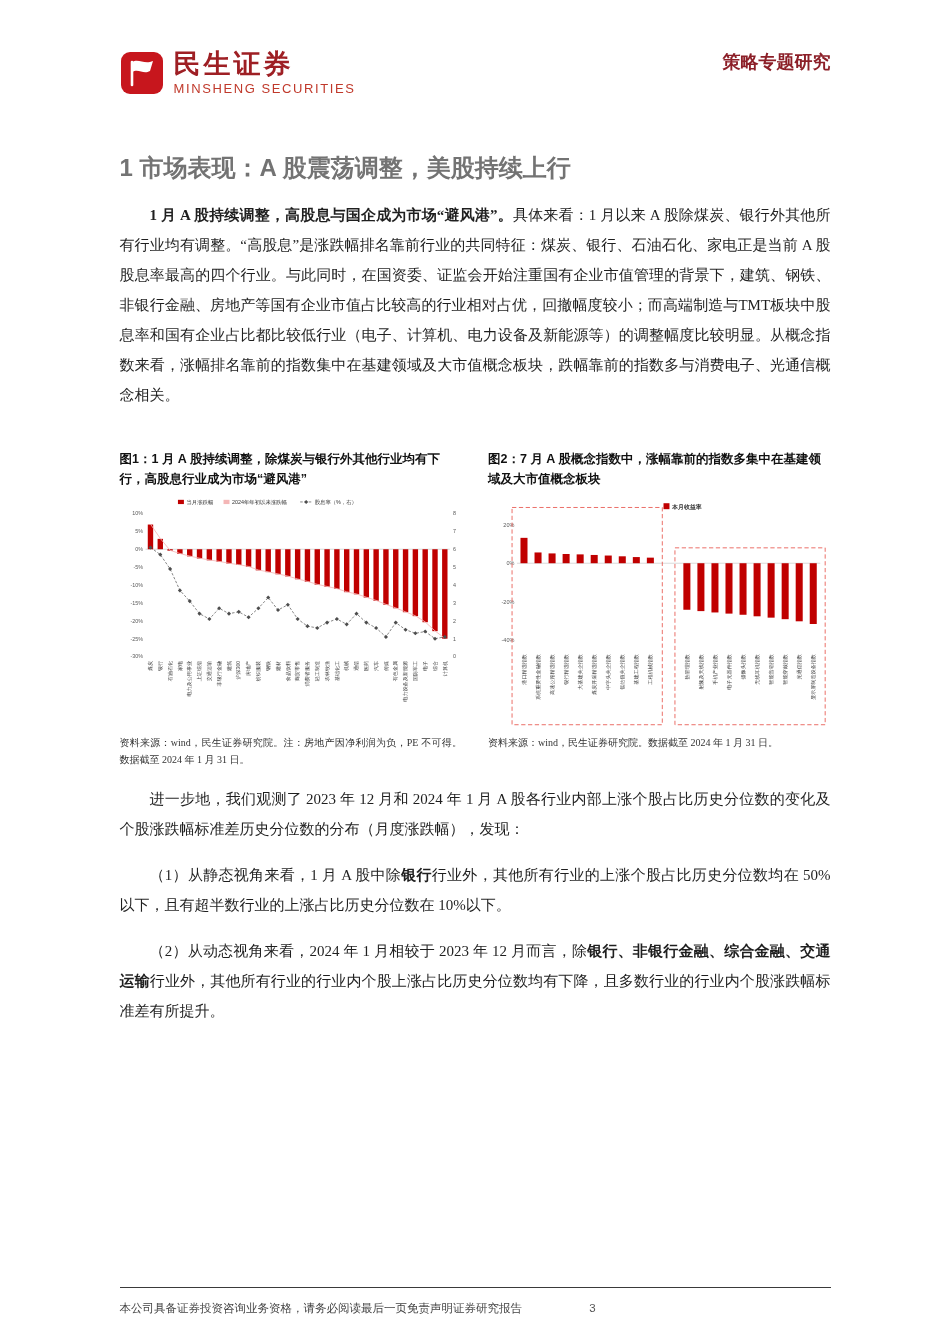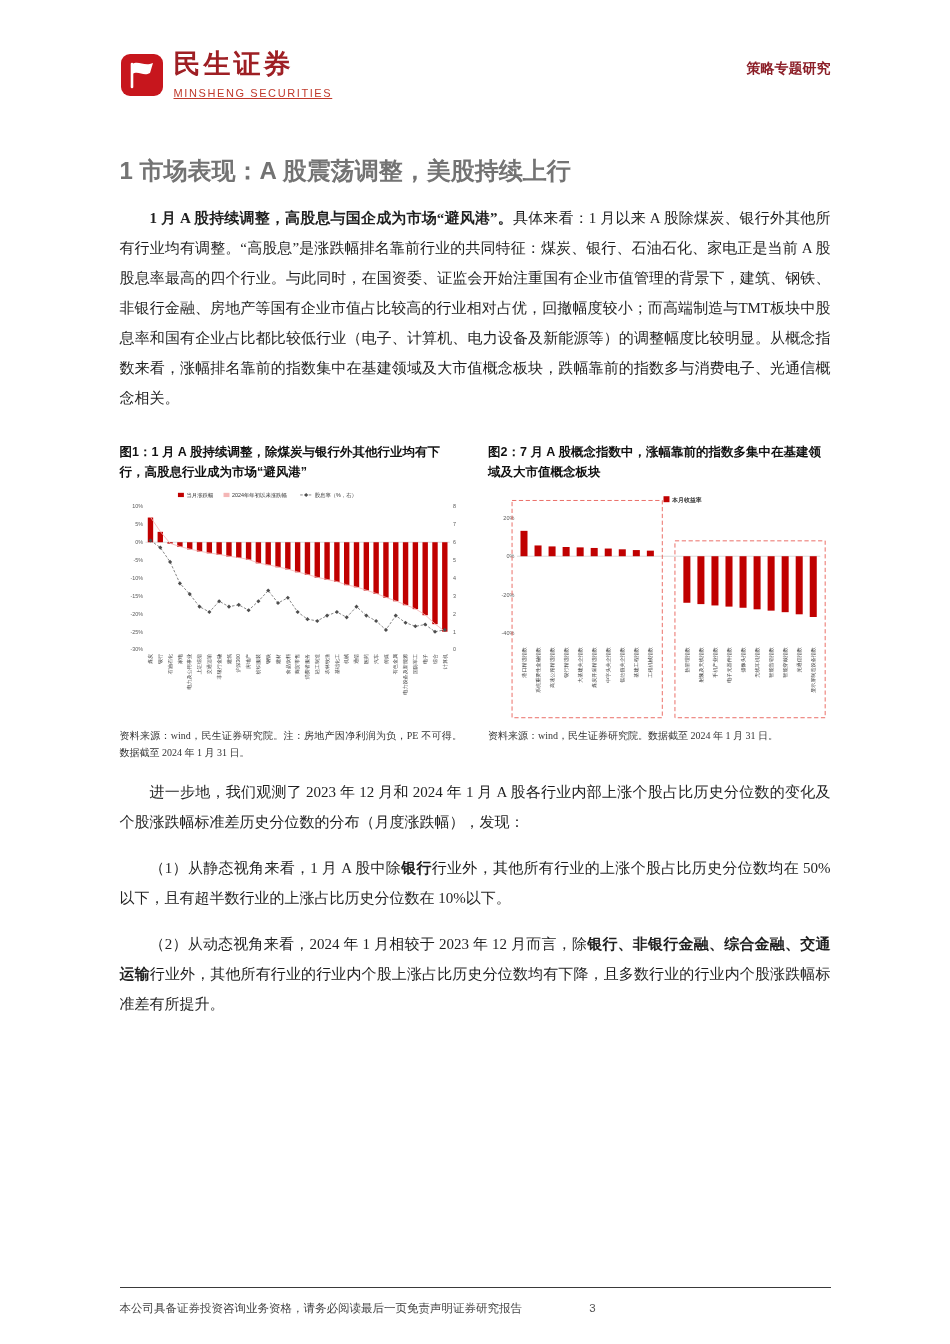"策略专题研究" .doc-type { font-size: 14px -> 18px; margin-top: 10px -> none }
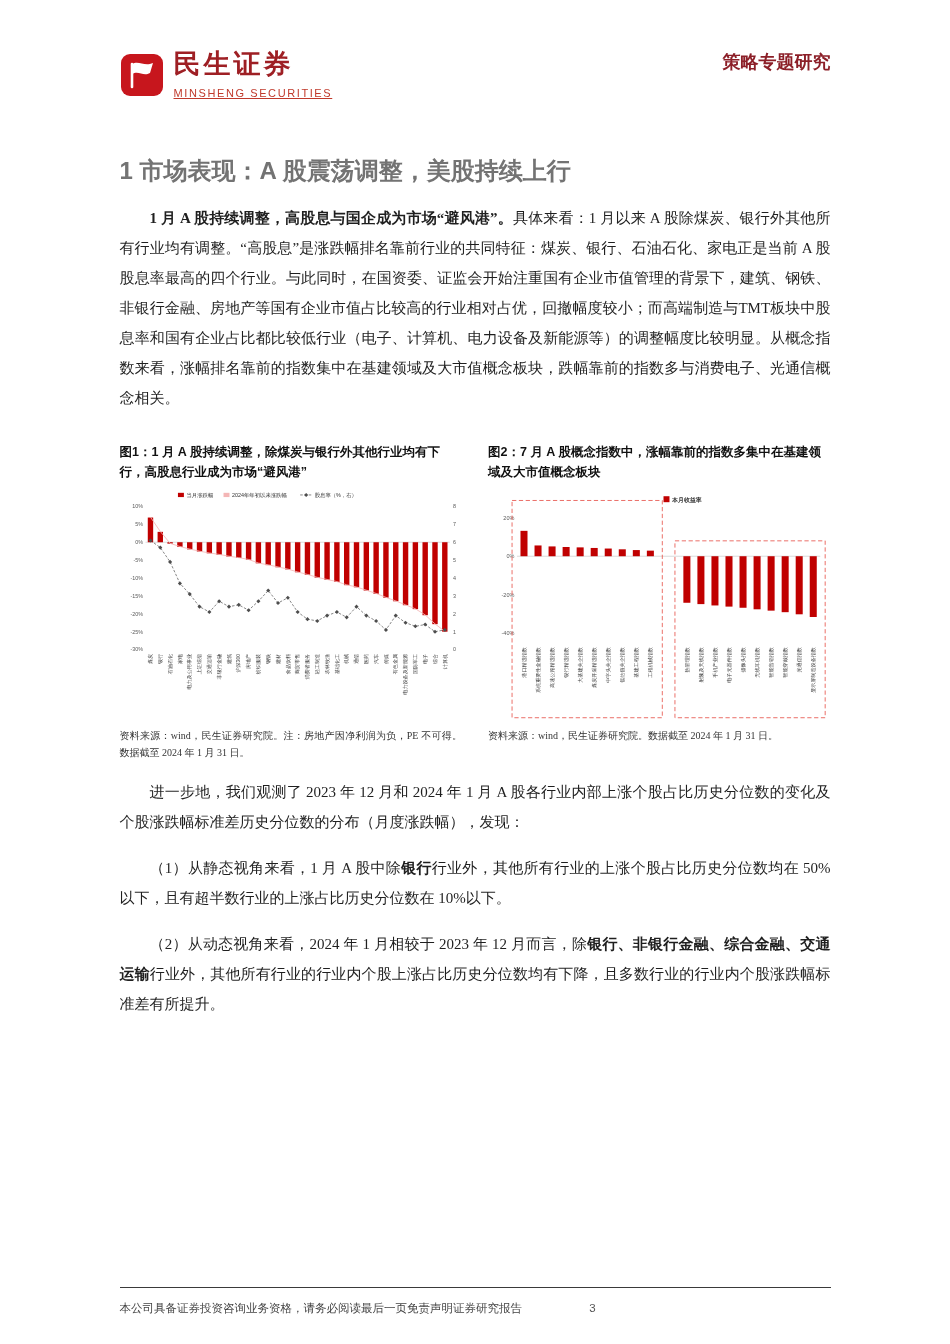"MINSHENG SECURITIES" .logo-en { font-size: 11px -> 13px; margin-top: 9px -> 3px; text-decoration: underline -> none }
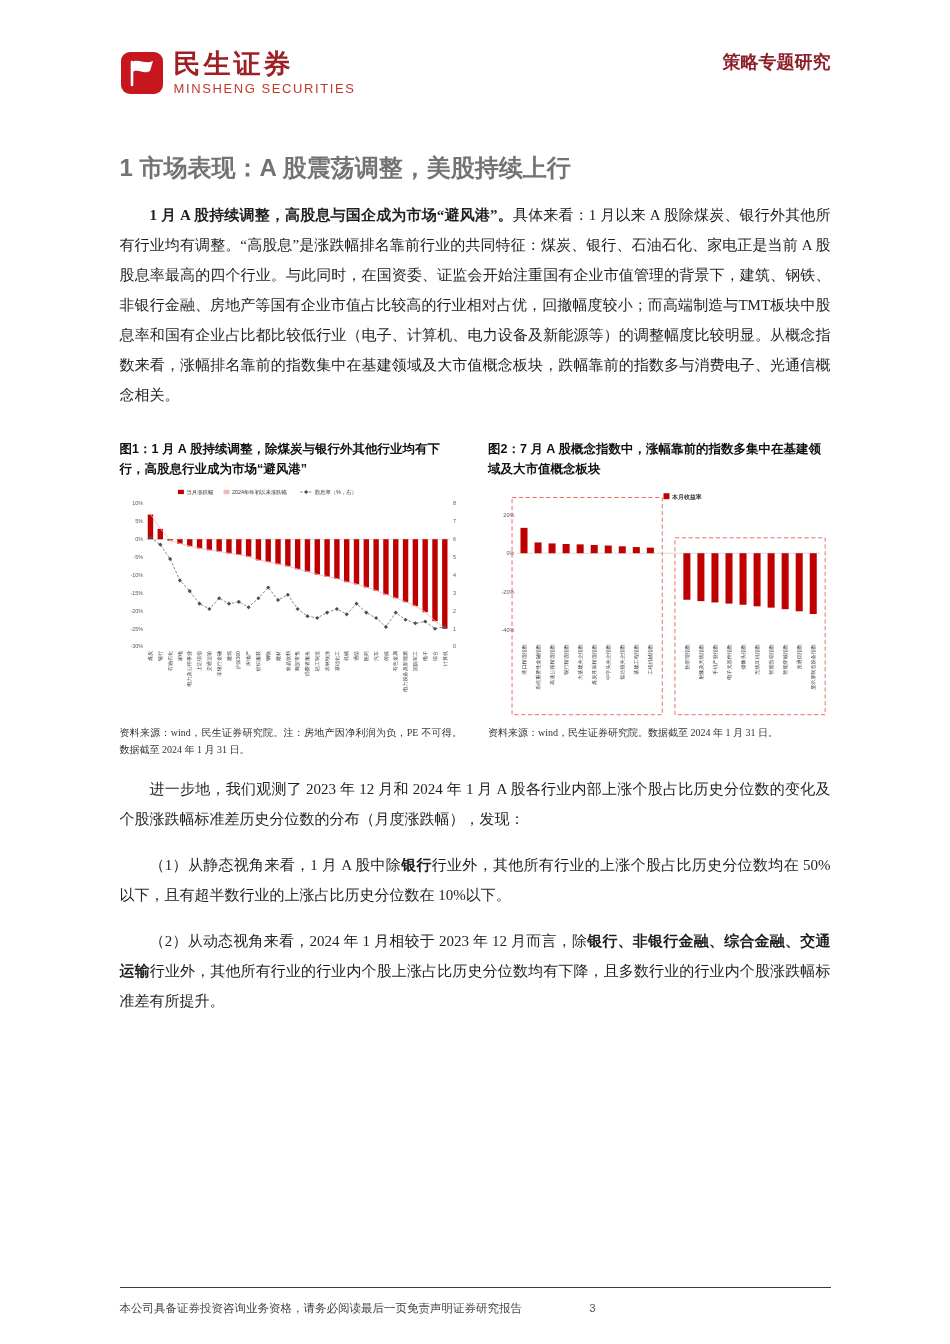"图1：1 月 A" .figs { margin-top: 30px -> 40px }
